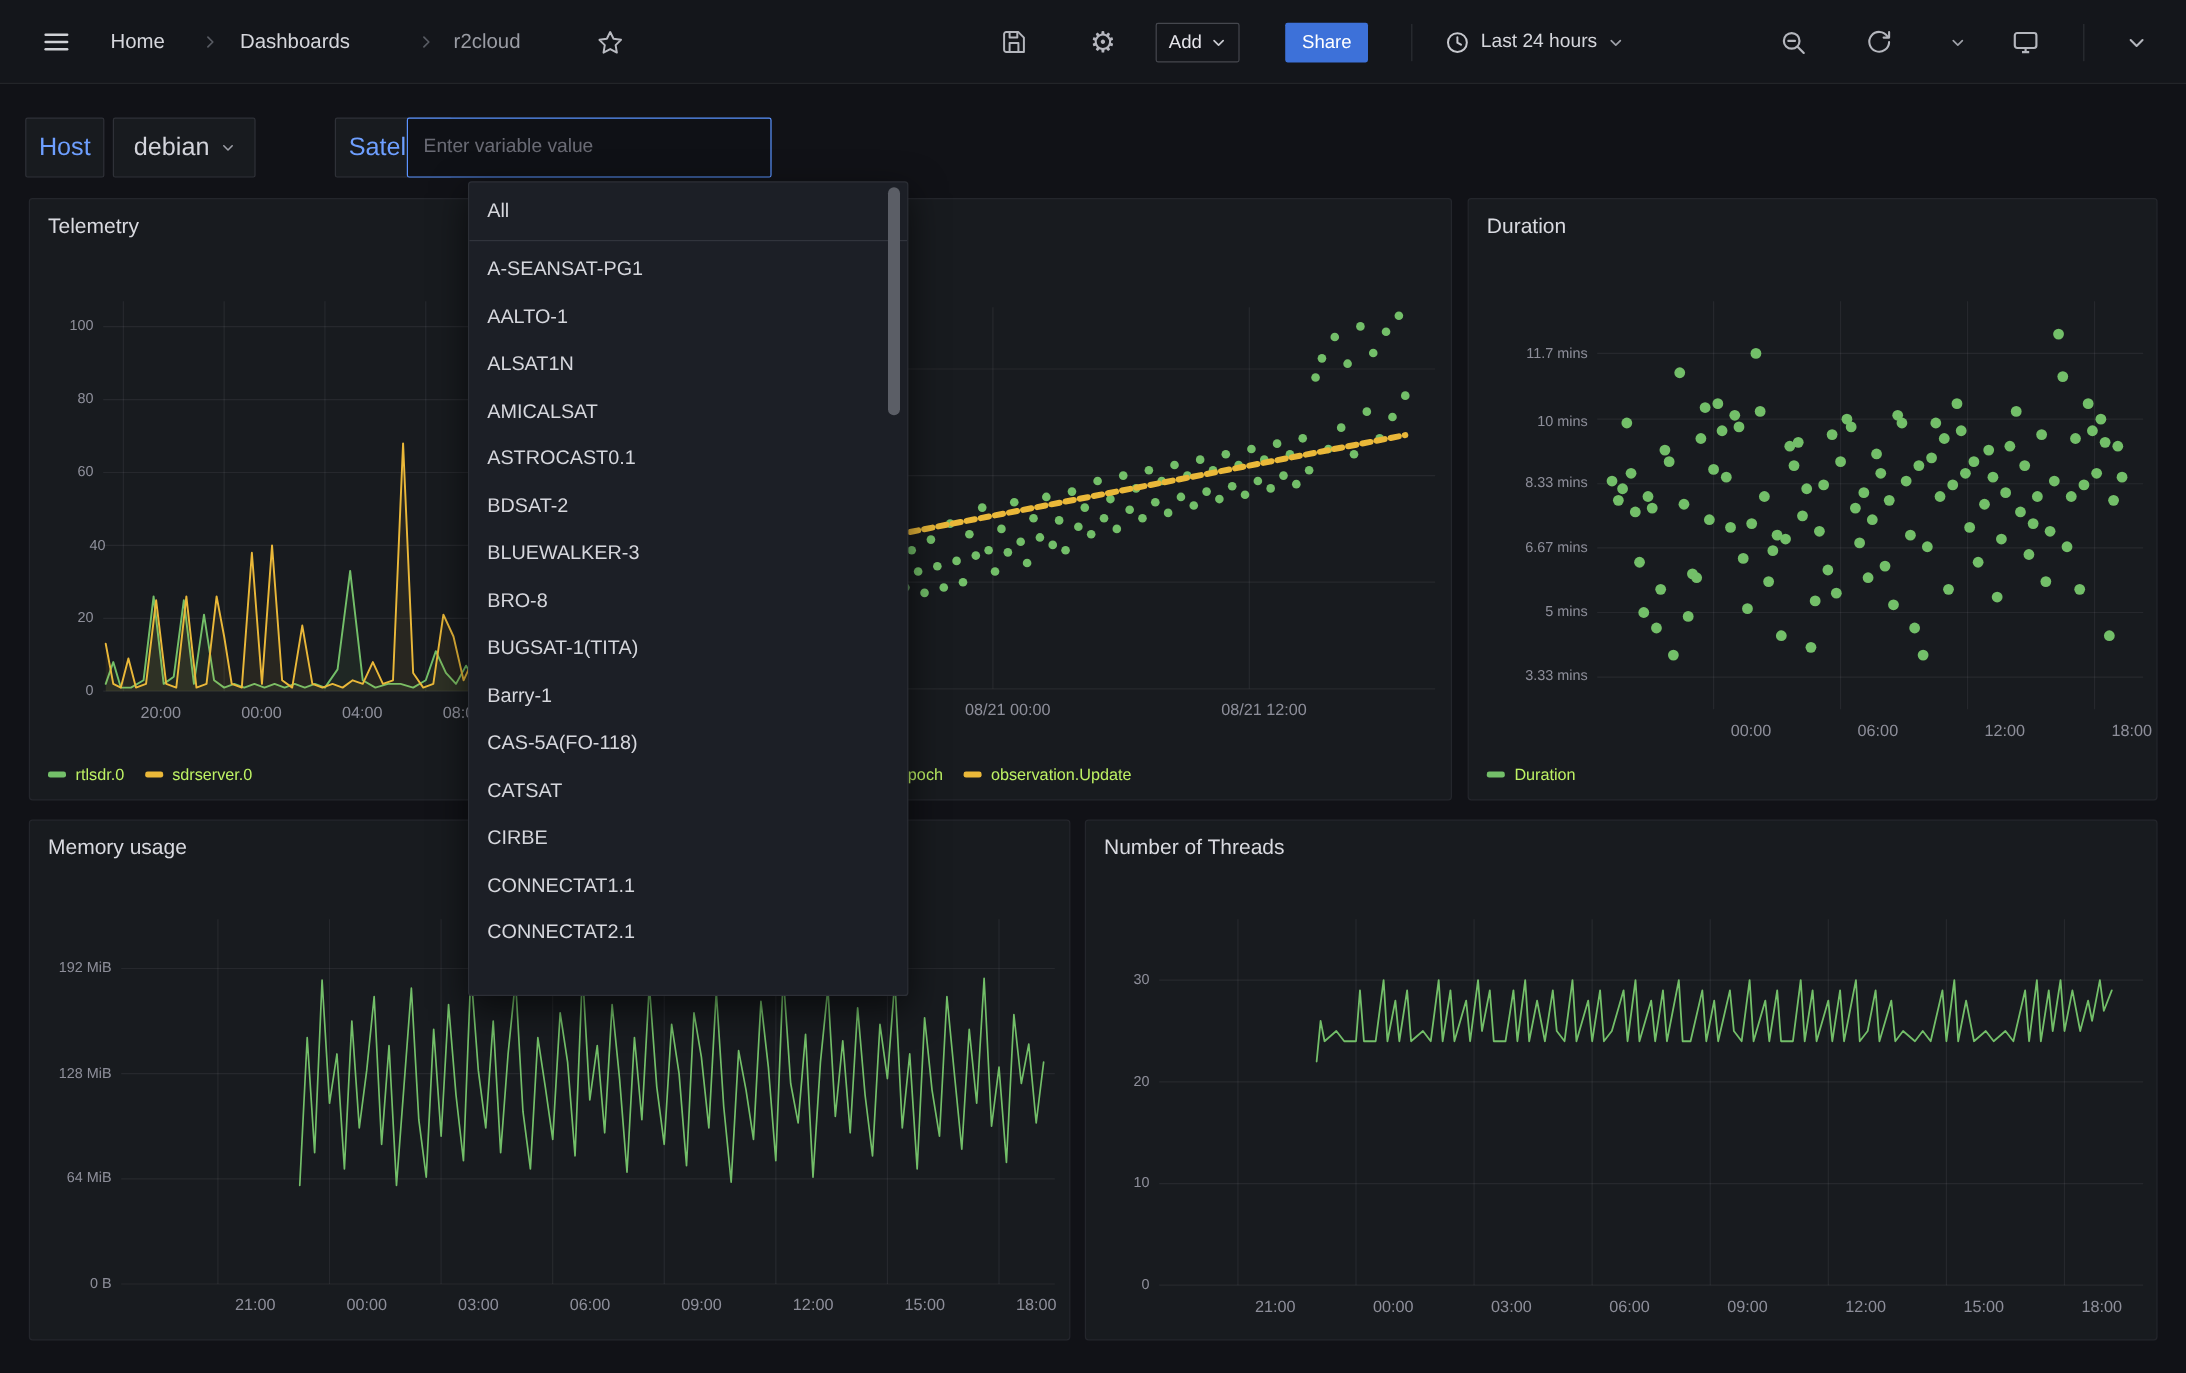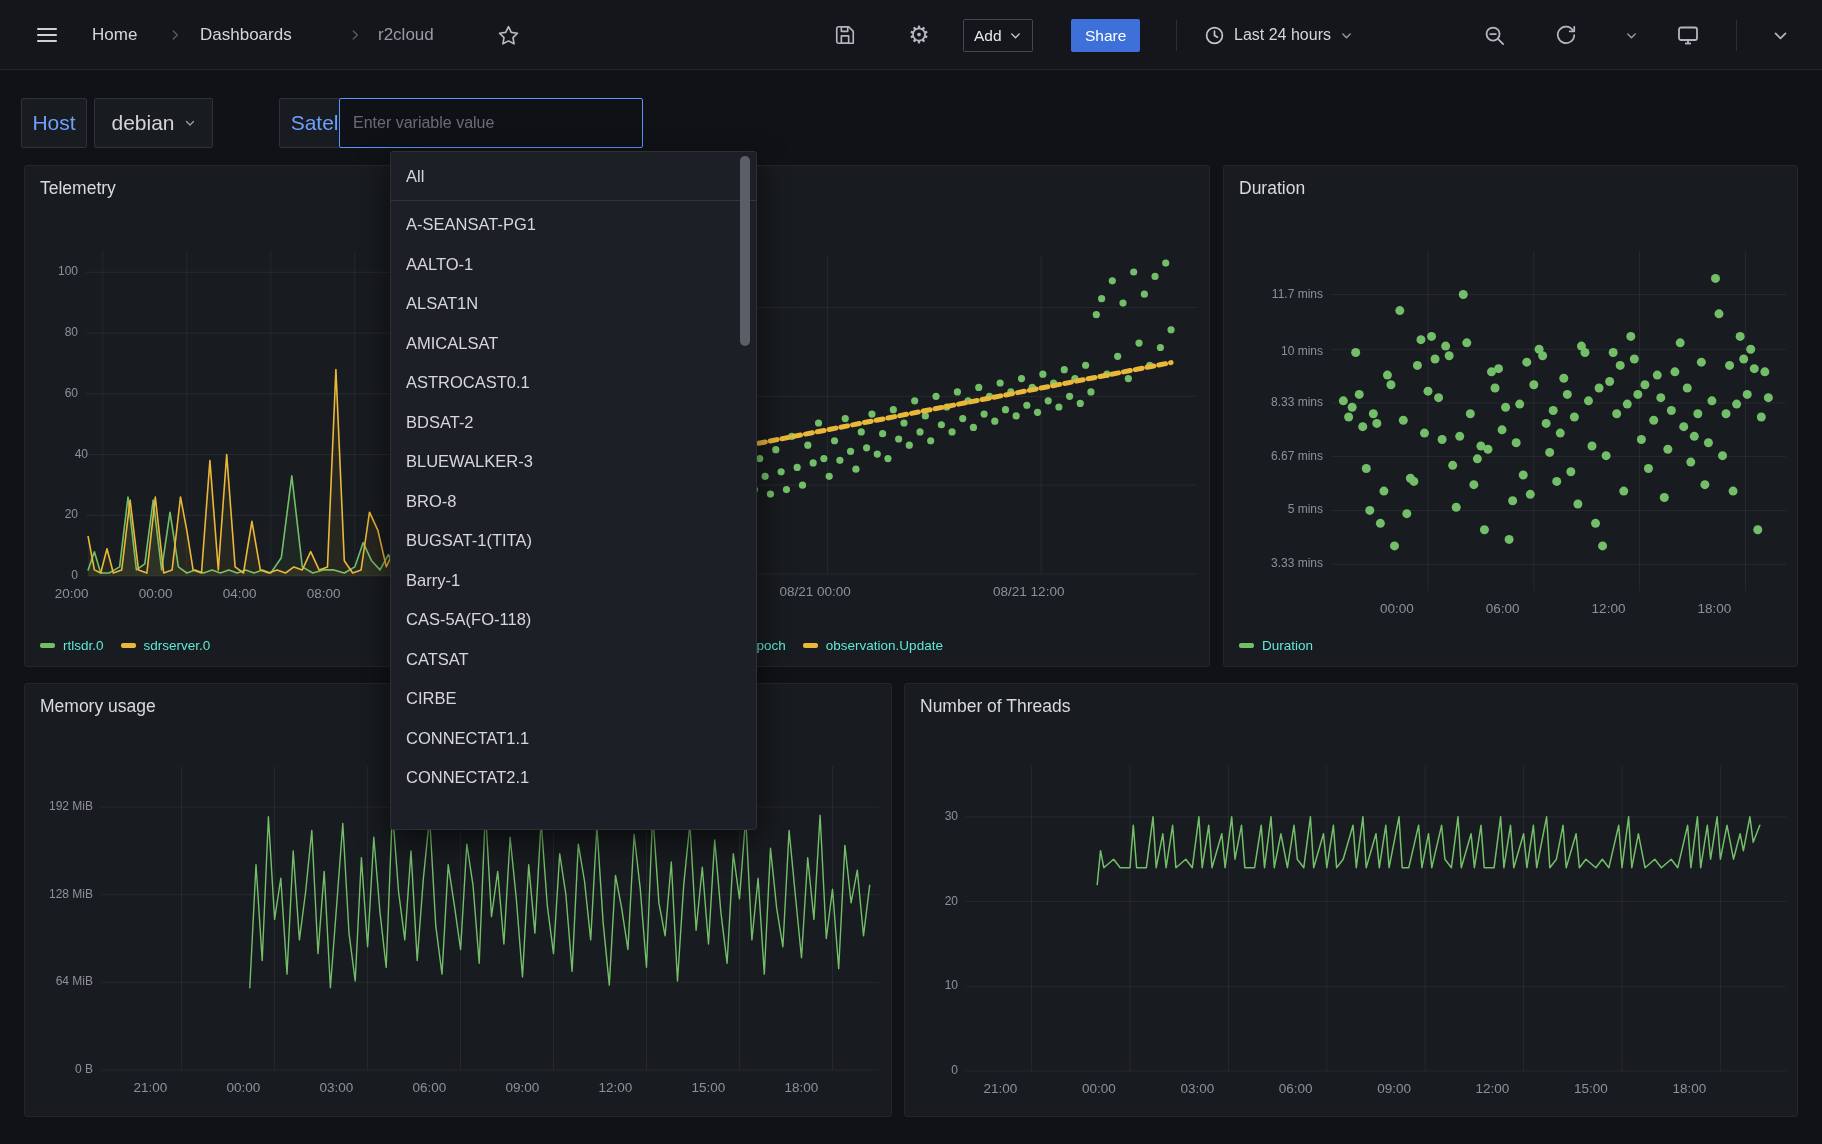"20:00" .tick-x { text-align: left -> right }
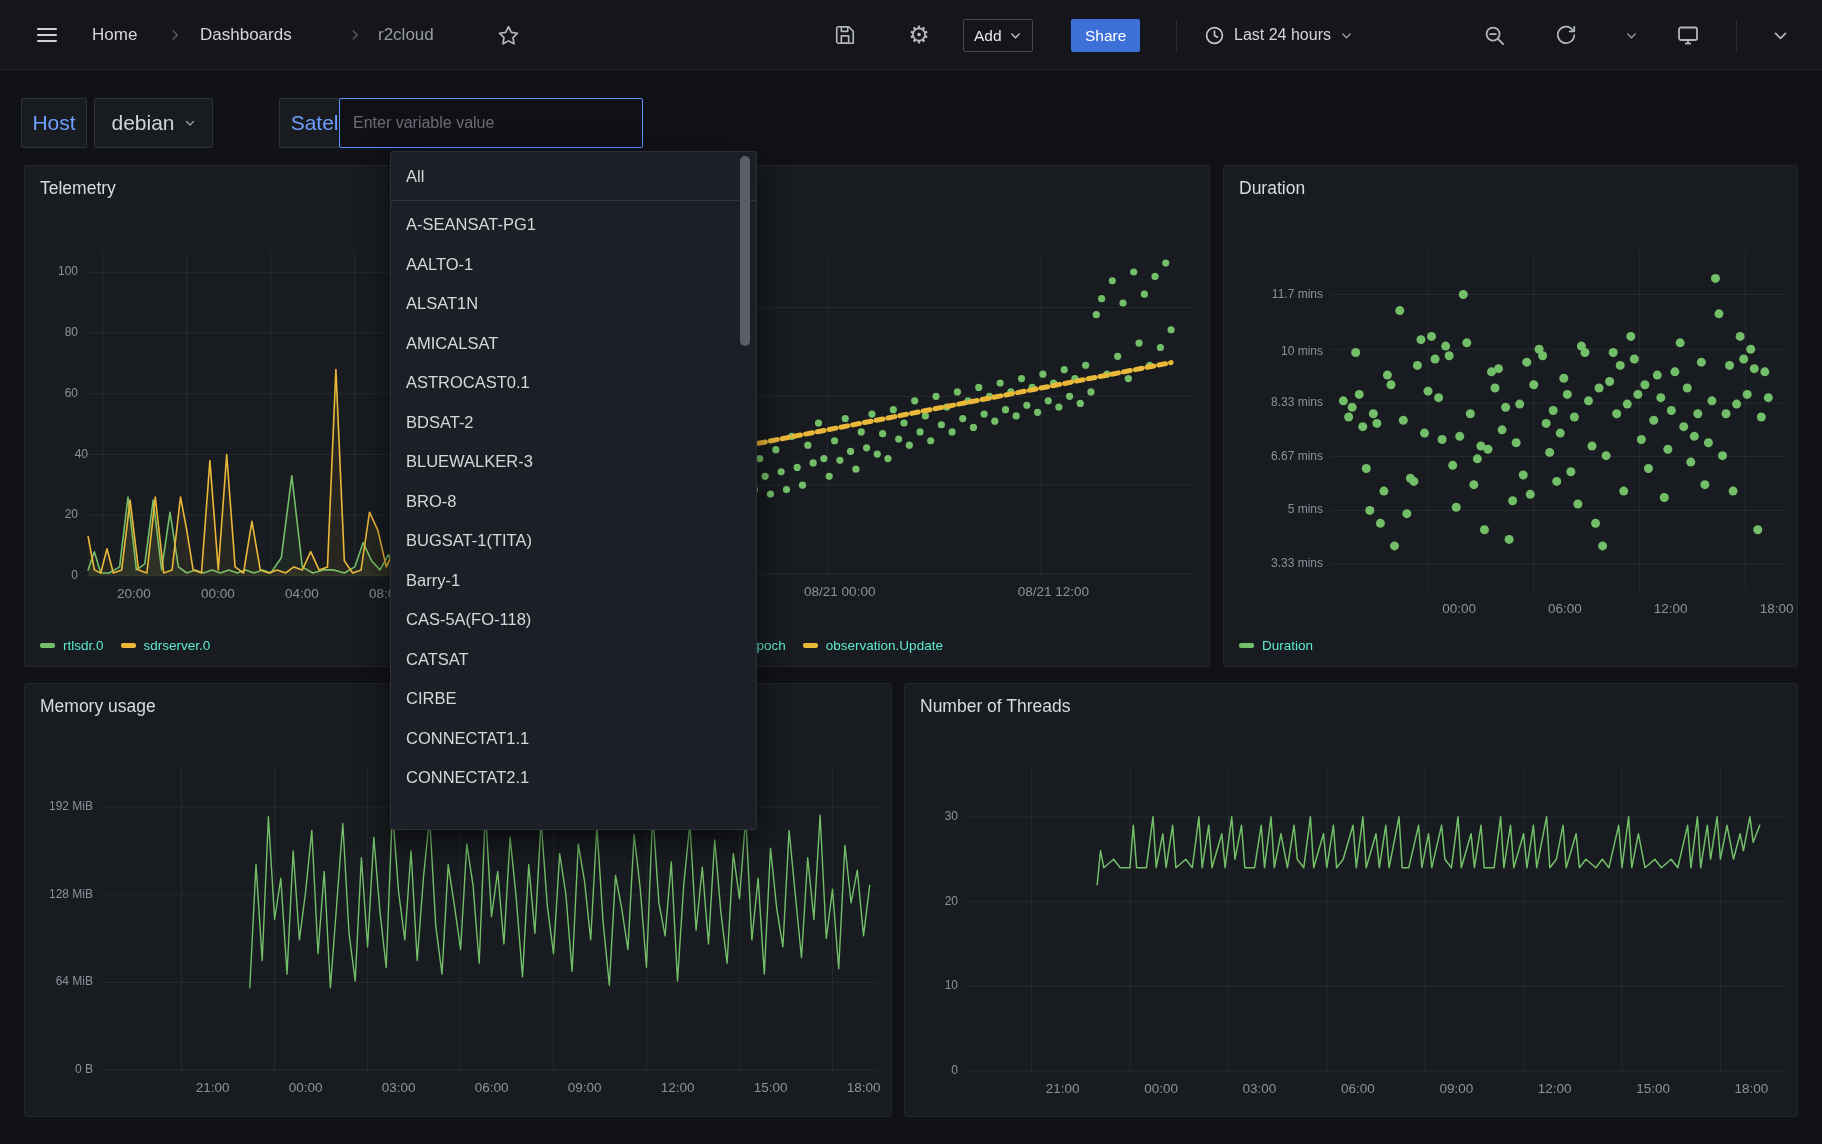"rtlsdr.0" .lg { color: #5eead4 -> #bef264 }
